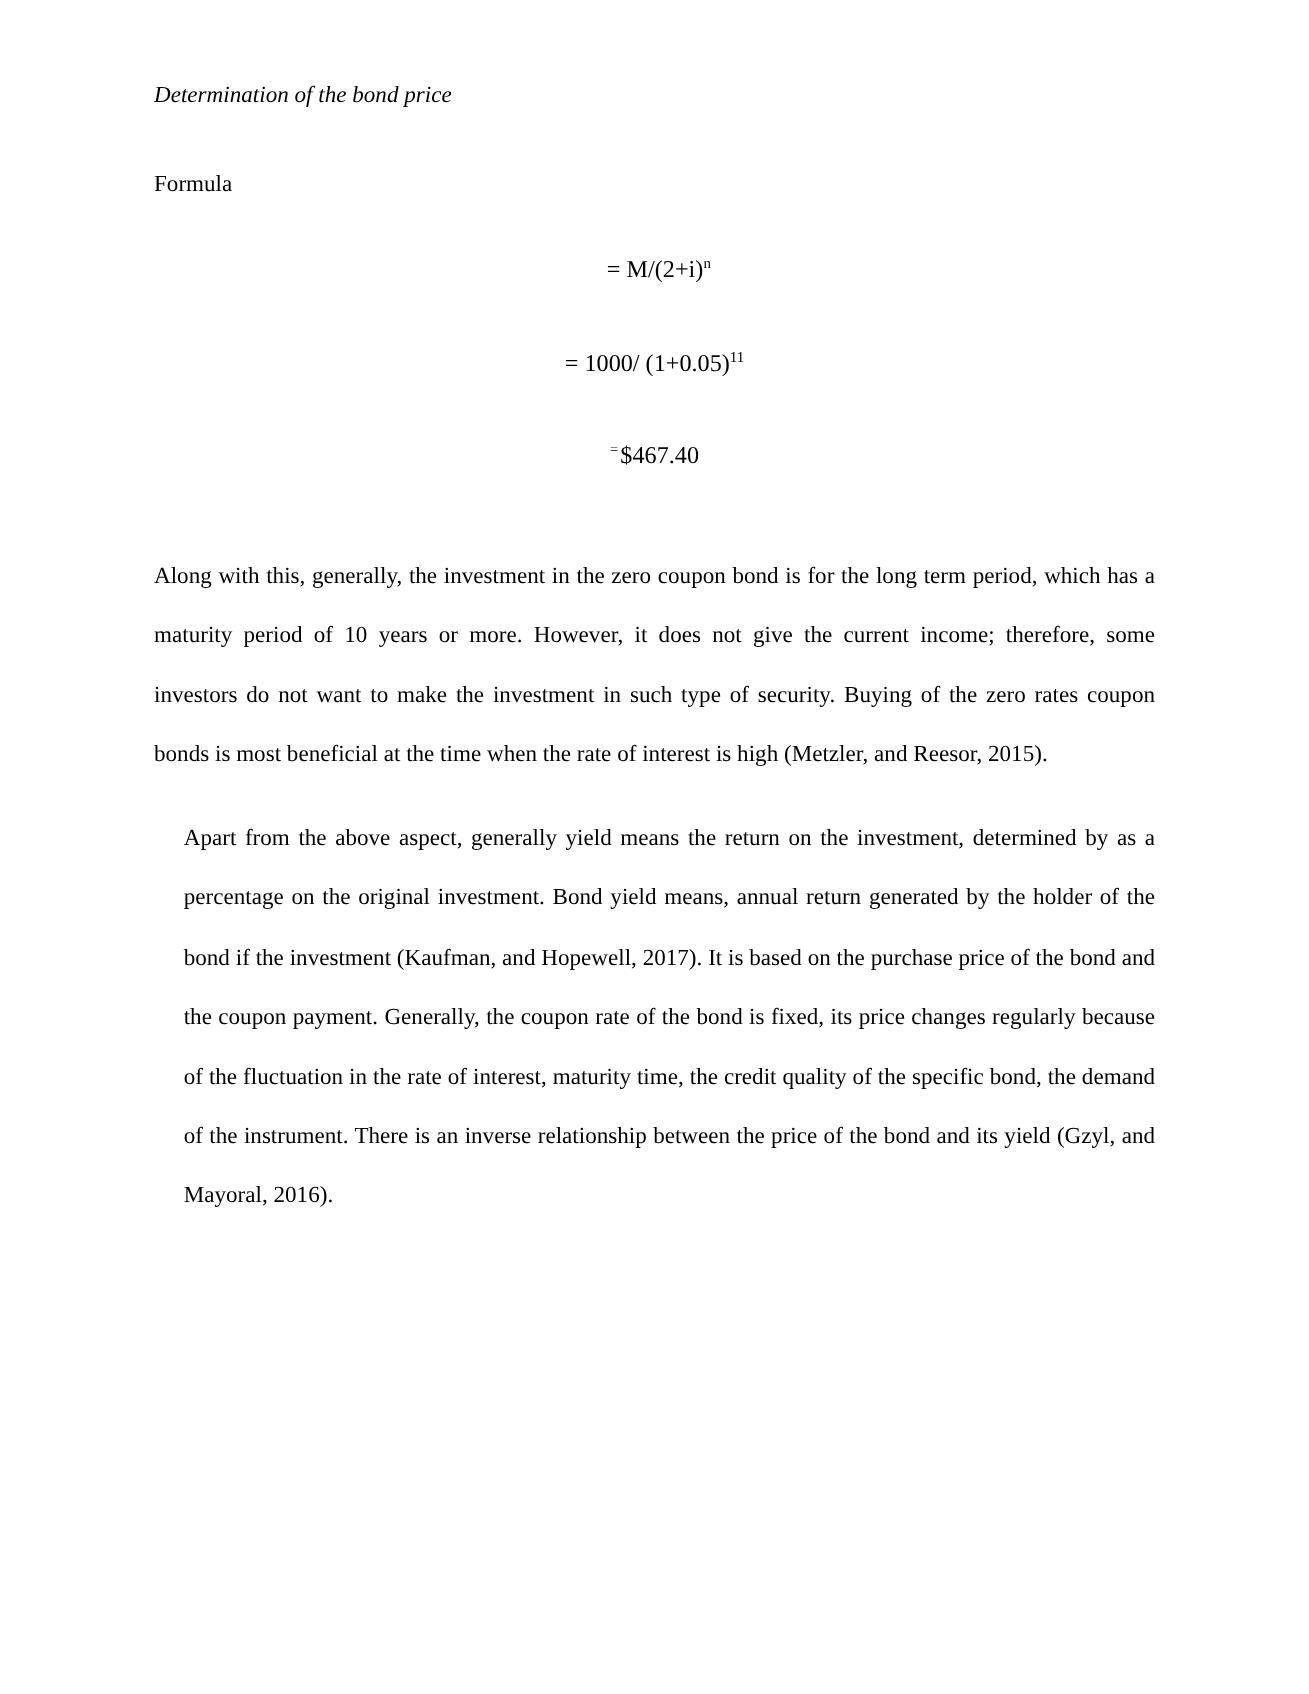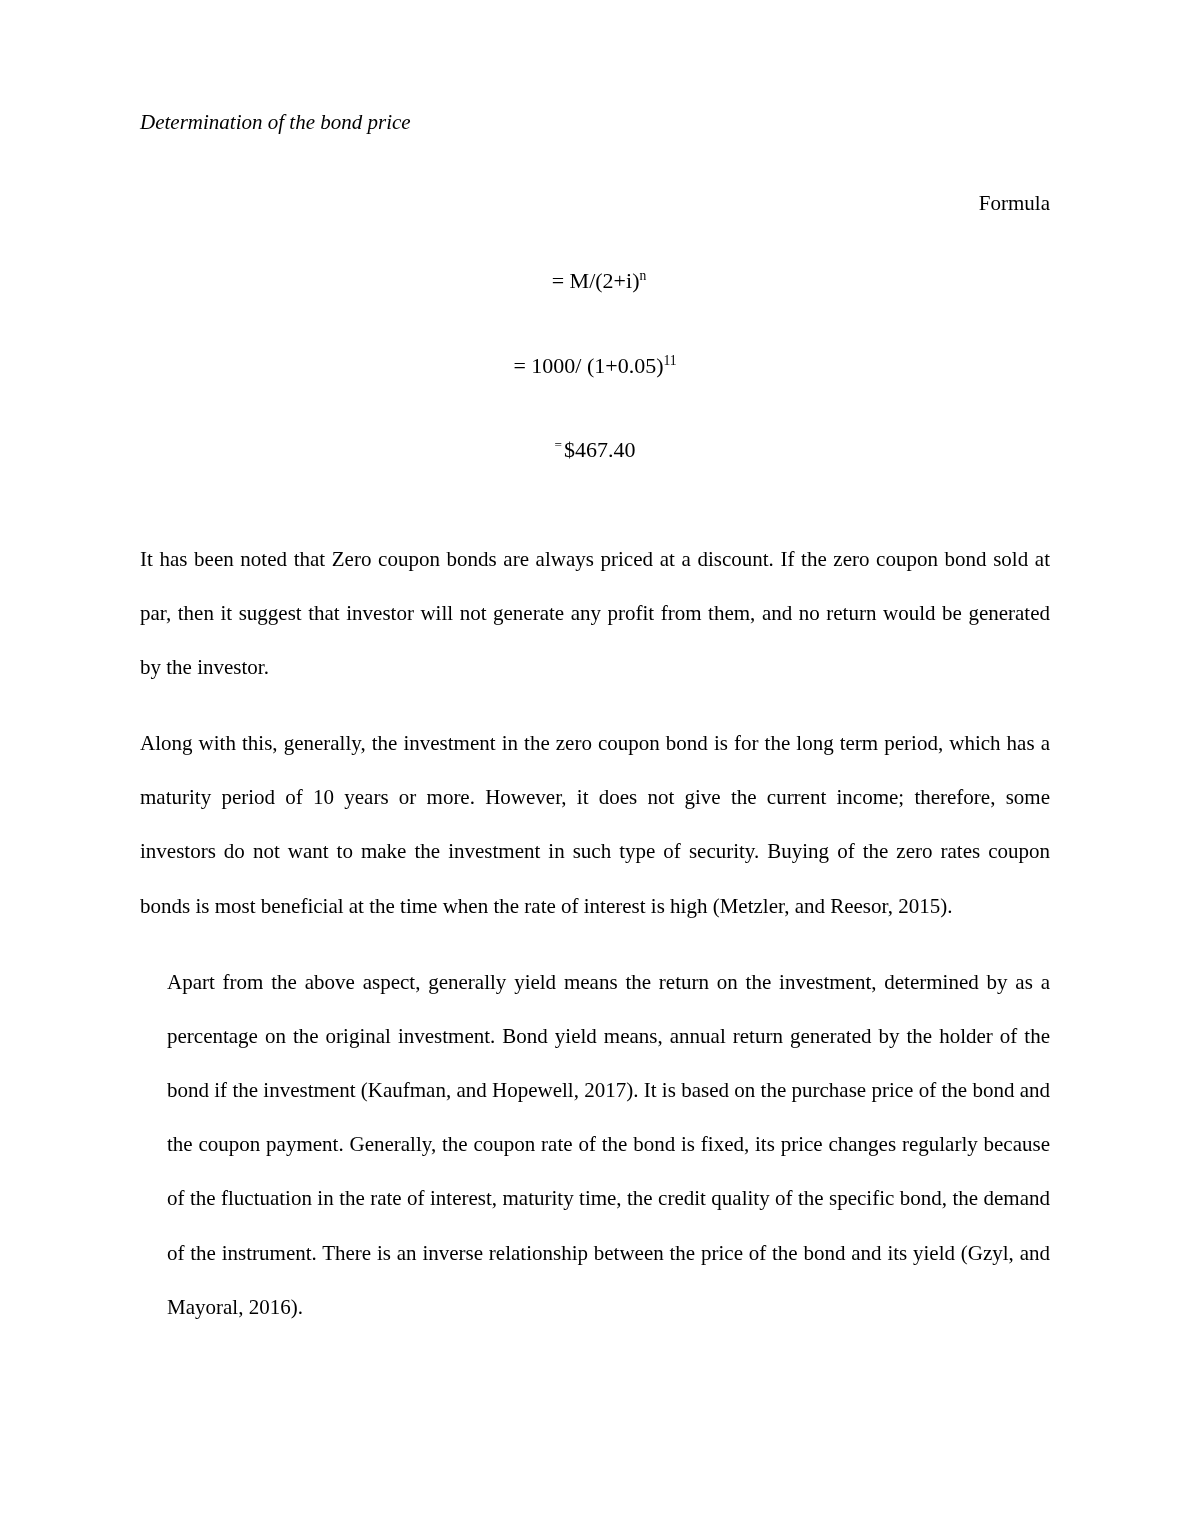"Determination of the bond price" .page { padding: 110px 140px 60px 140px -> 74px 140px 60px 140px }
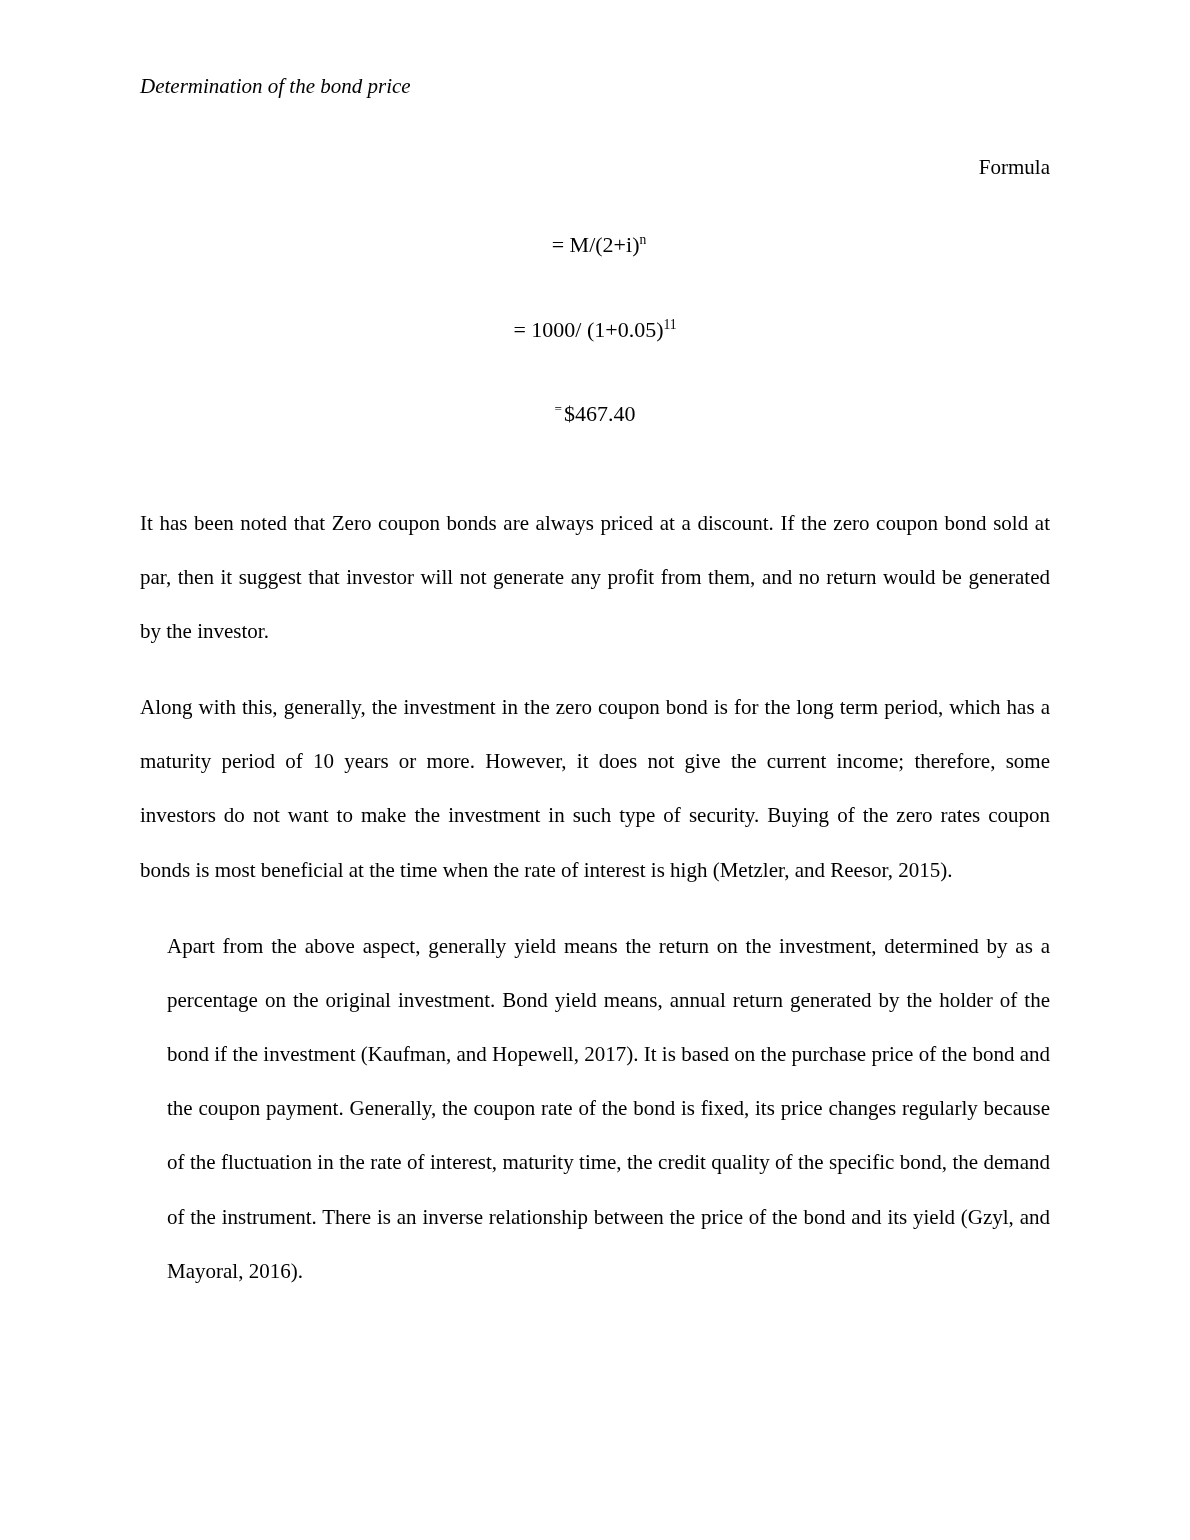"Formula" .label-line { text-align: right -> none }
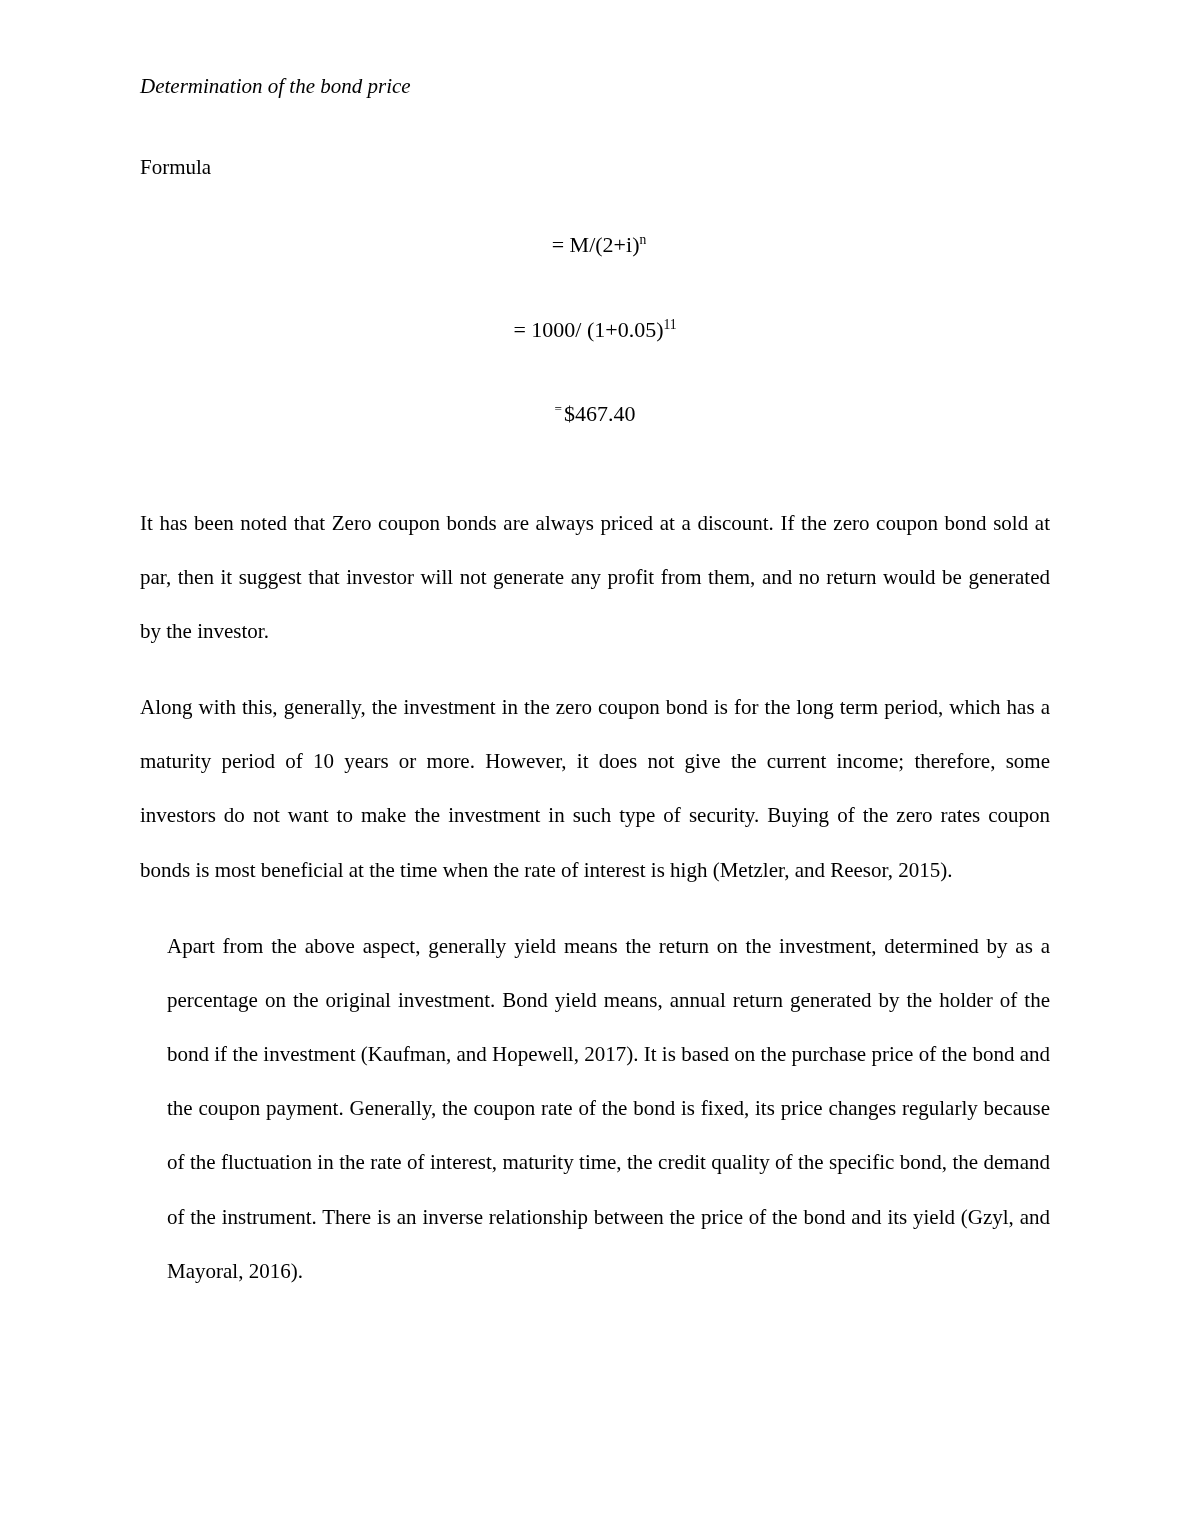"It has been noted that" p.body-par { html: <p>It has been noted that Zero coupon bonds are always priced at a discount. If the zero coupon bond sold at par, then it suggest that investor will not generate any profit from them, and no return would be generated by the investor.</p> -> none }
